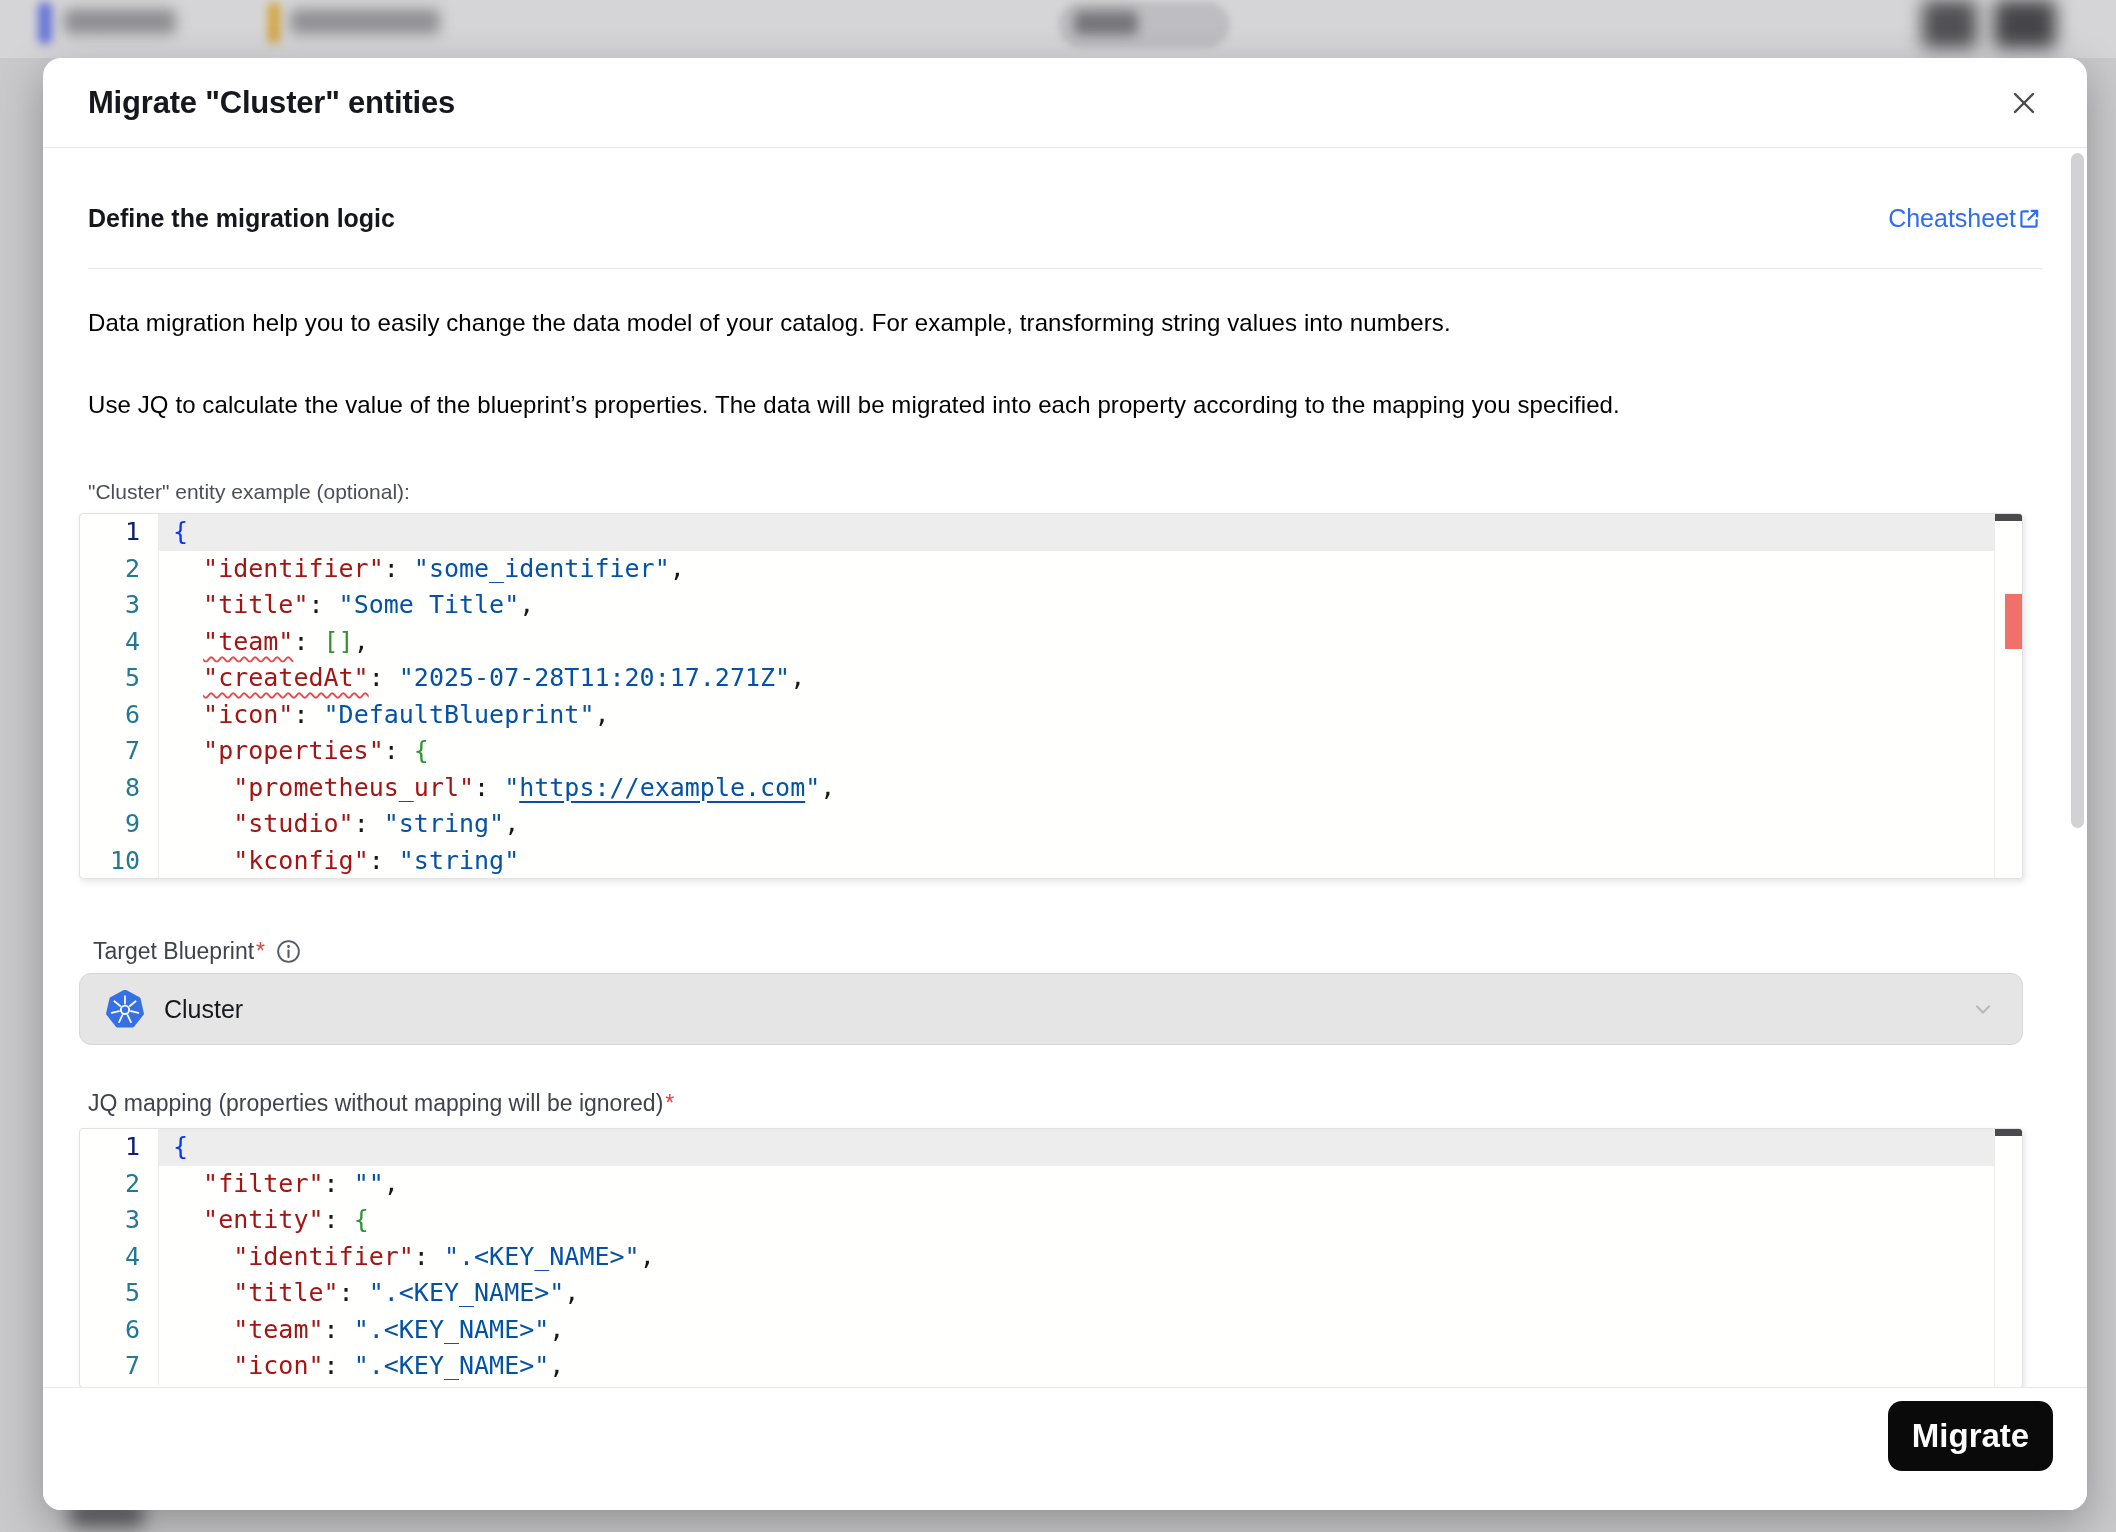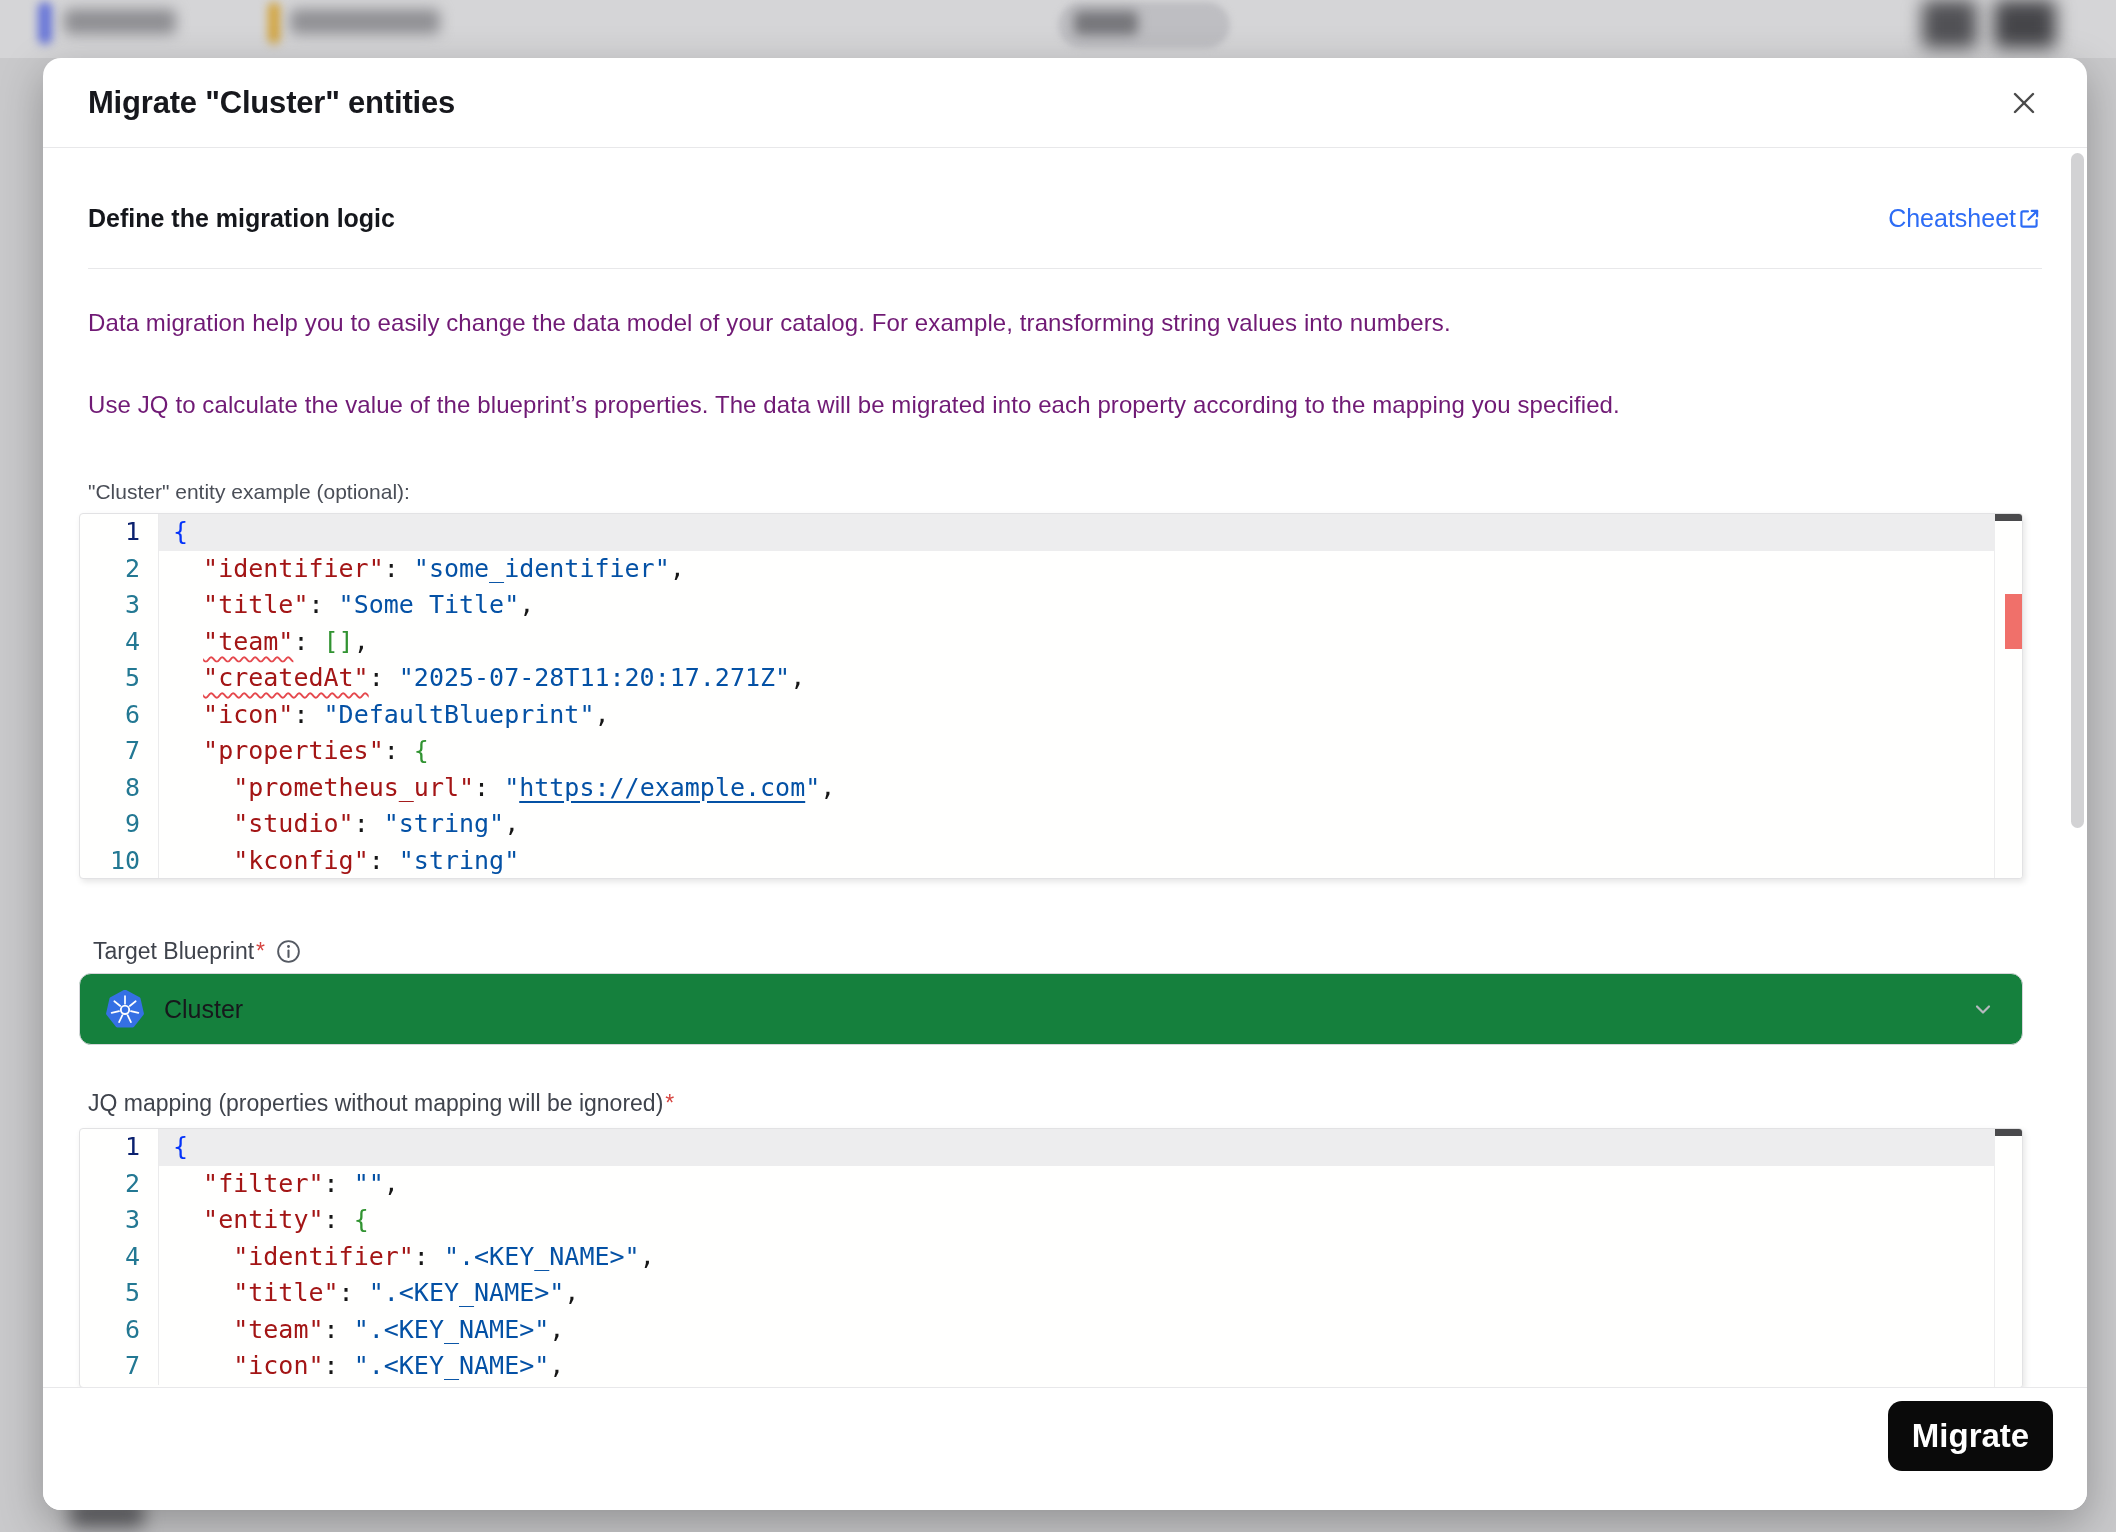"Data migration help you to" .desc { color: #701a75 -> #000000 }
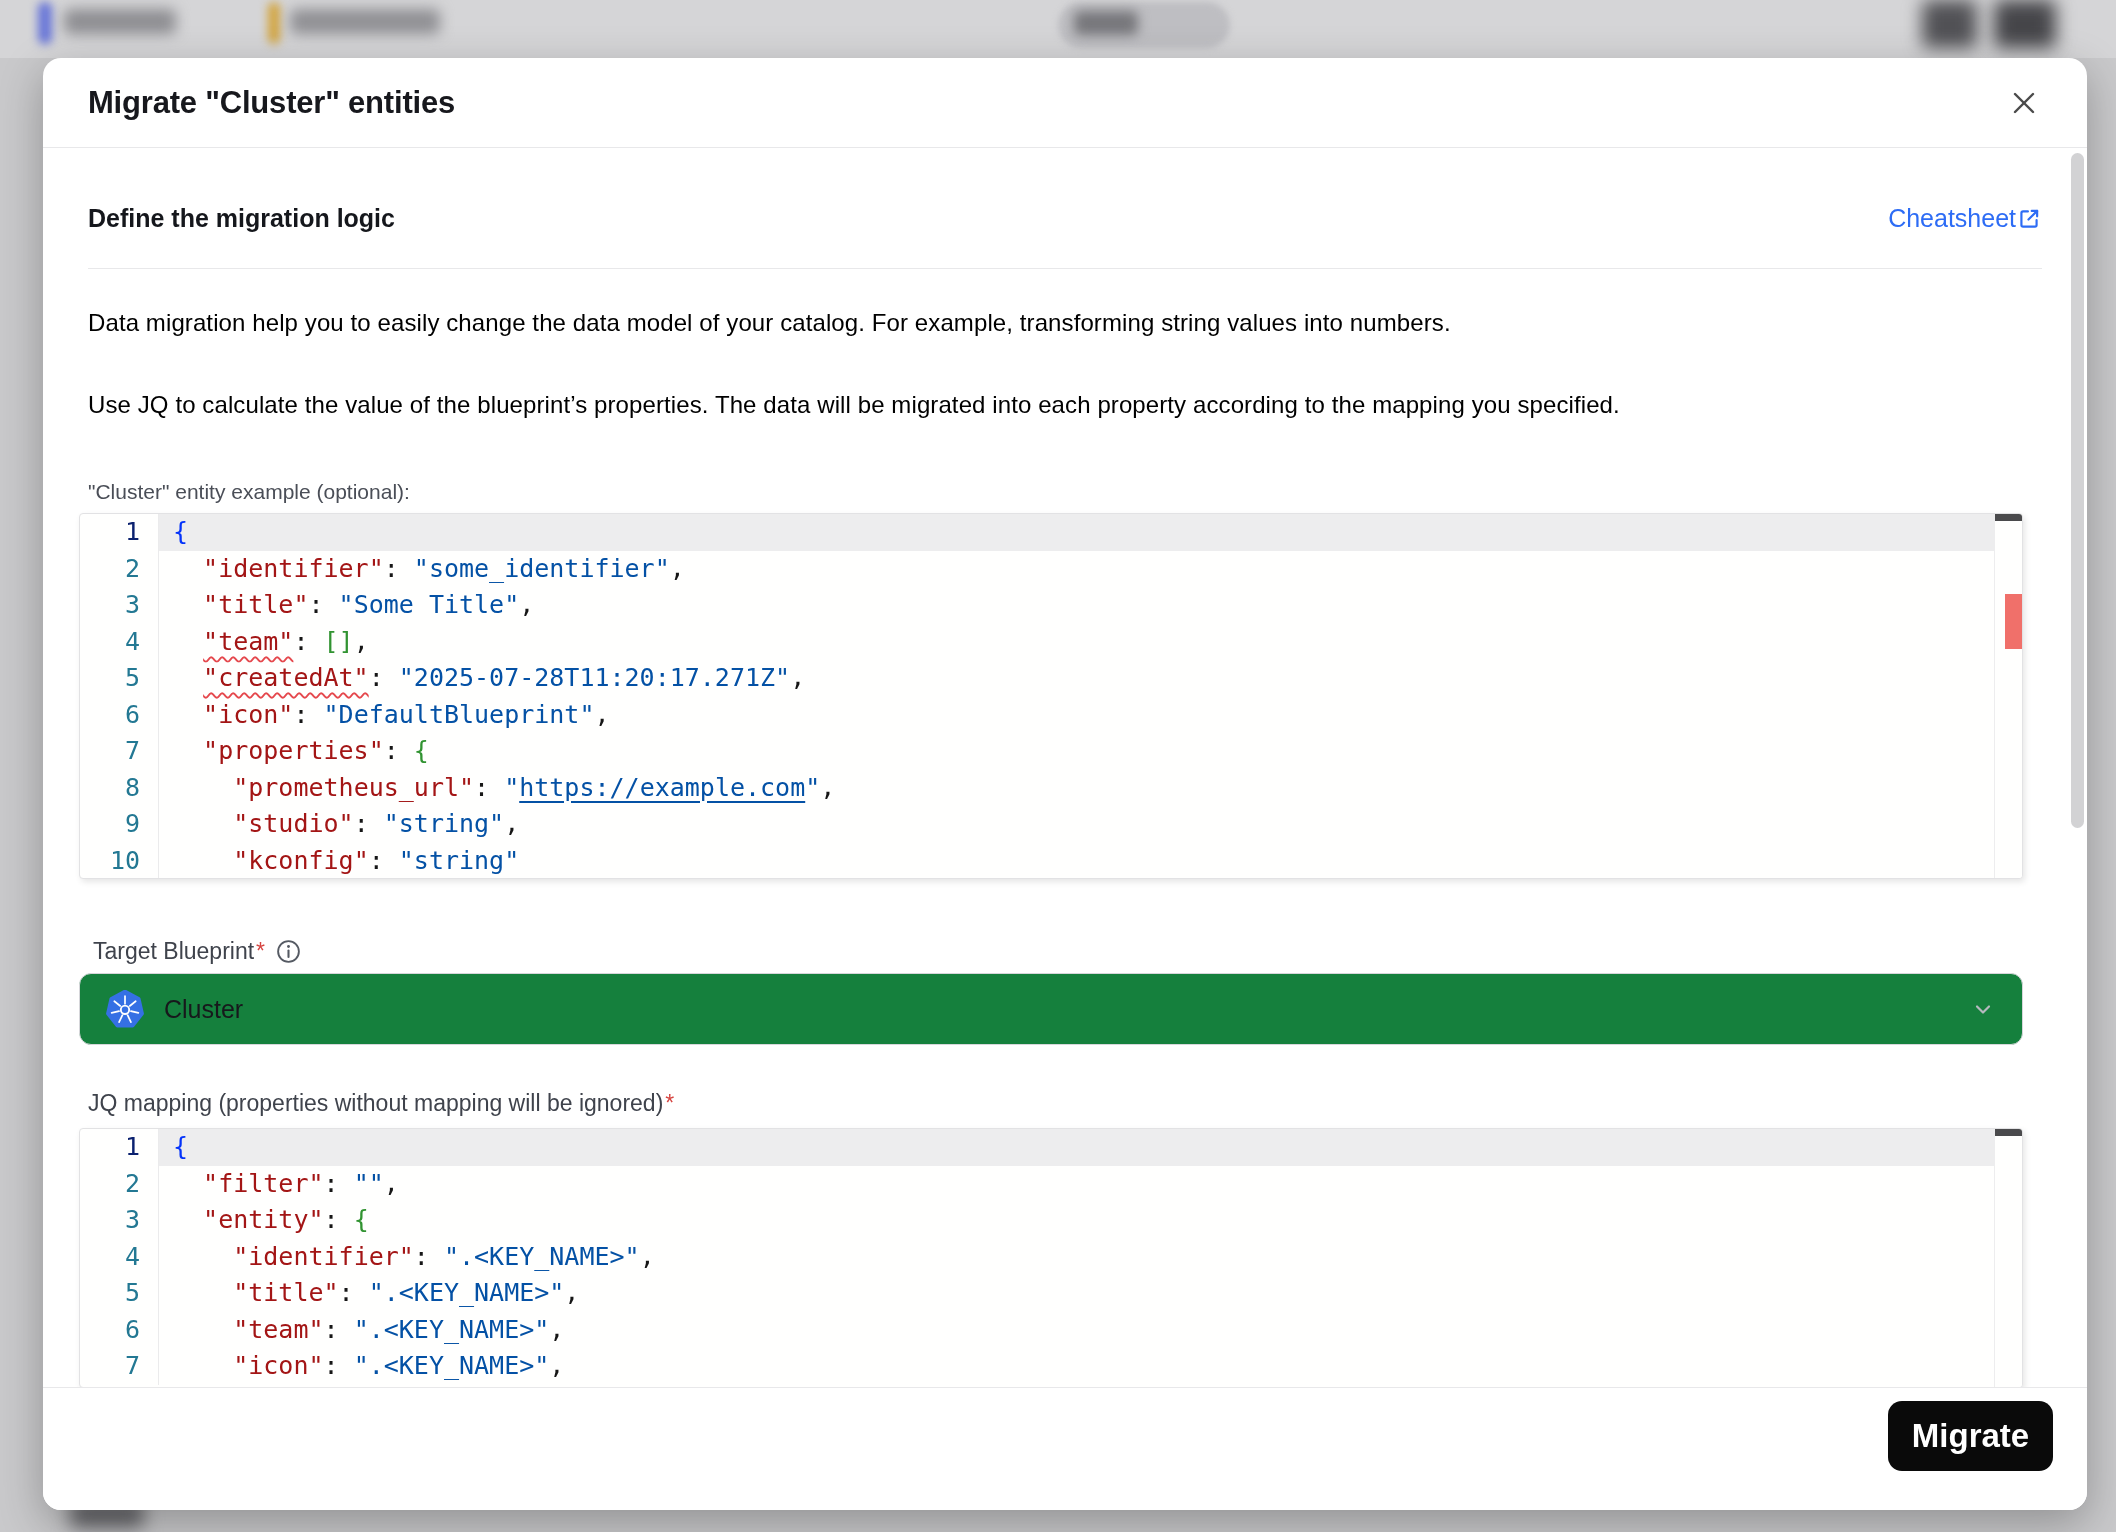"Cluster" .select { background: #15803d -> #e5e5e5 }
